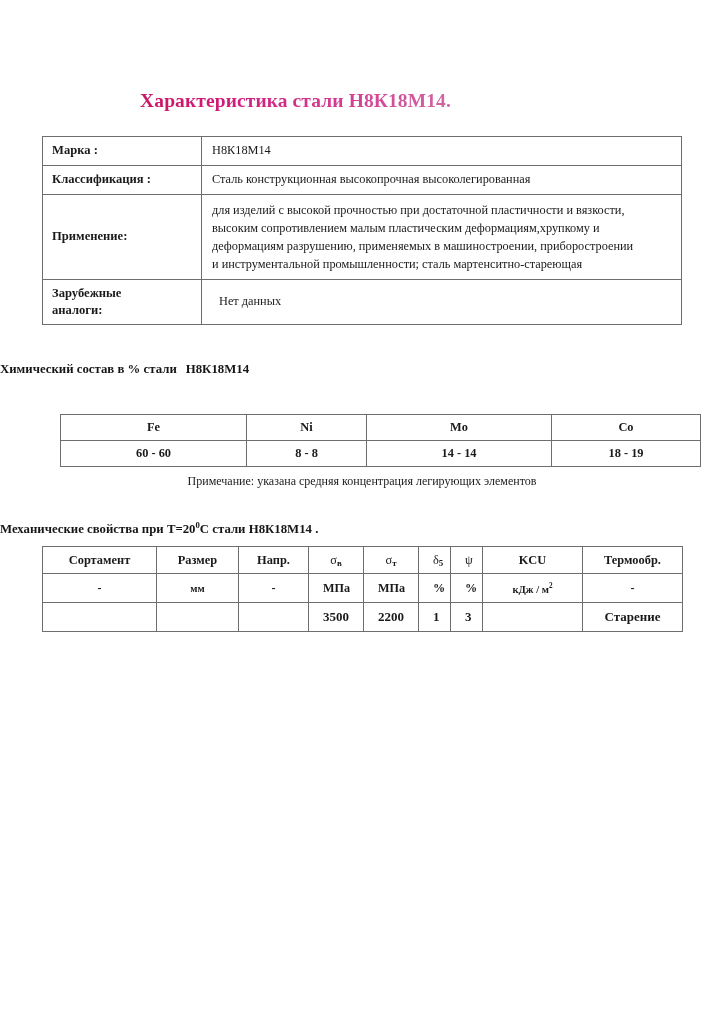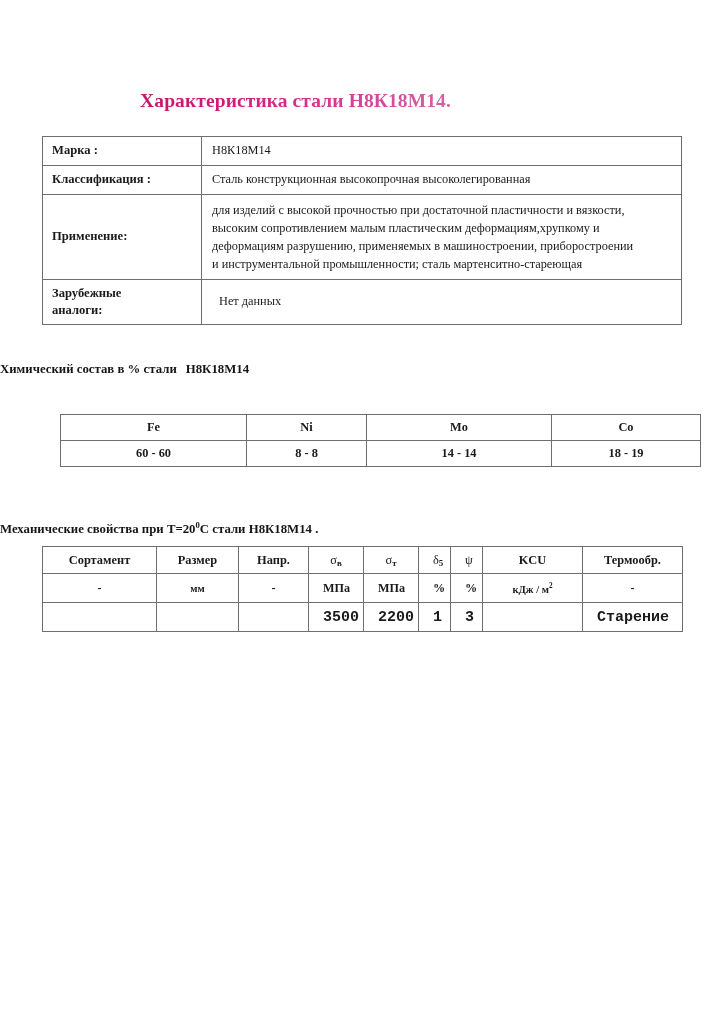"Примечание: указана средняя концентрация" div.note { html: none -> <div>Примечание: указана средняя концентрация легирующих элементов</div> }
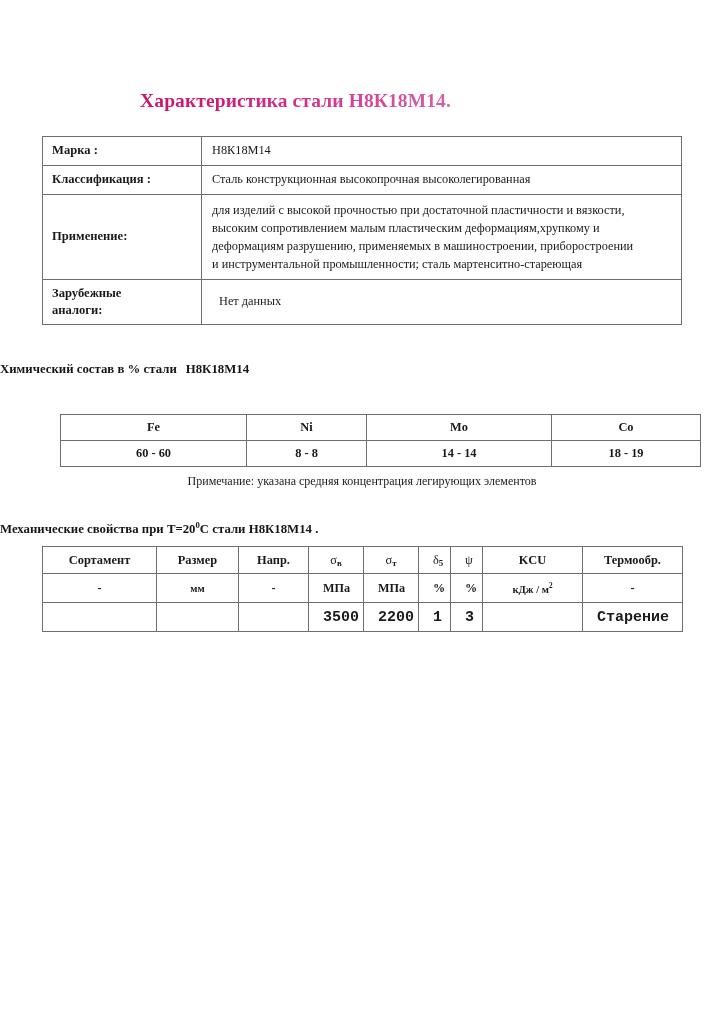"3500" .t-mech tr.r-vals td { font-family: Liberation Mono, monospace -> none; font-size: 15px -> 13px }
